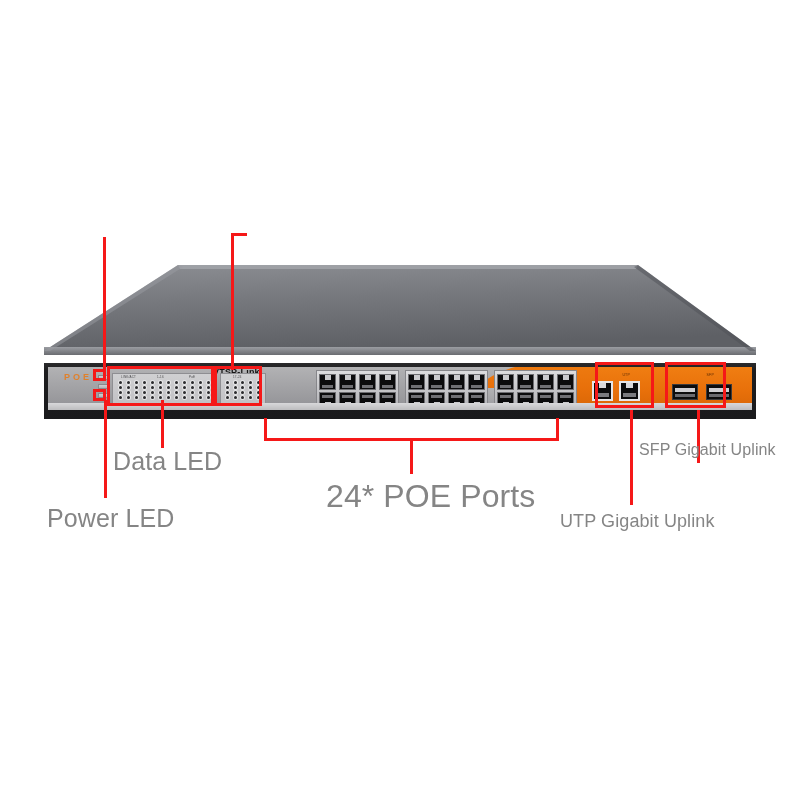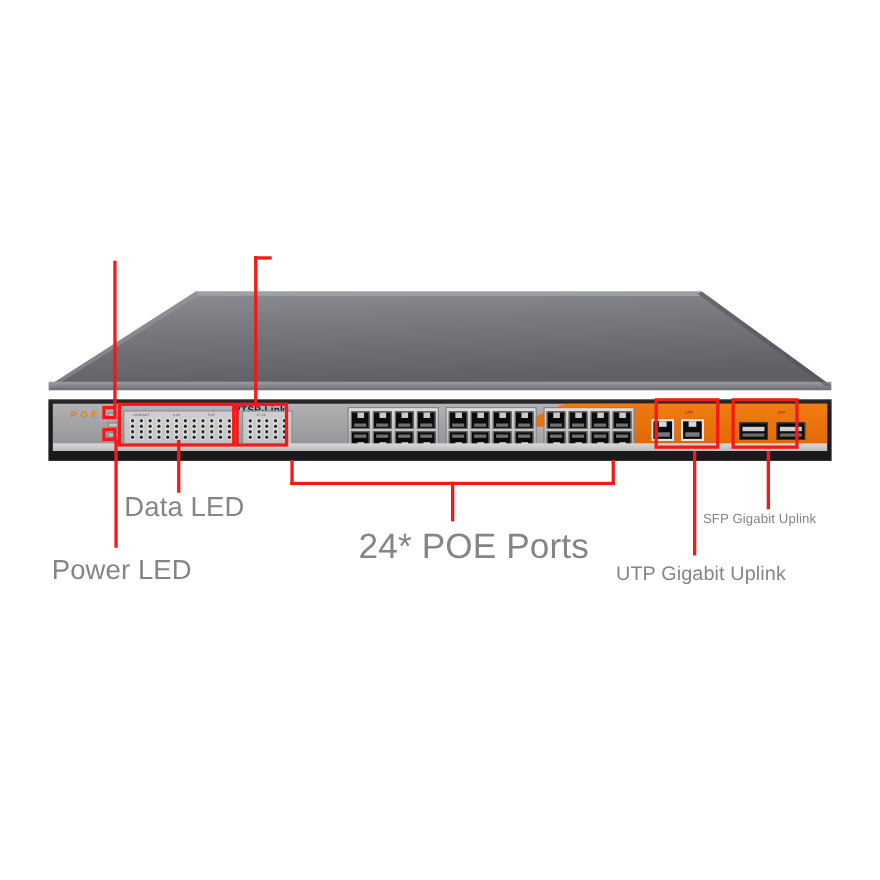"SFP Gigabit Uplink" #lbl-sfp { font-size: 12px -> 16px; top: 464px -> 441px }
